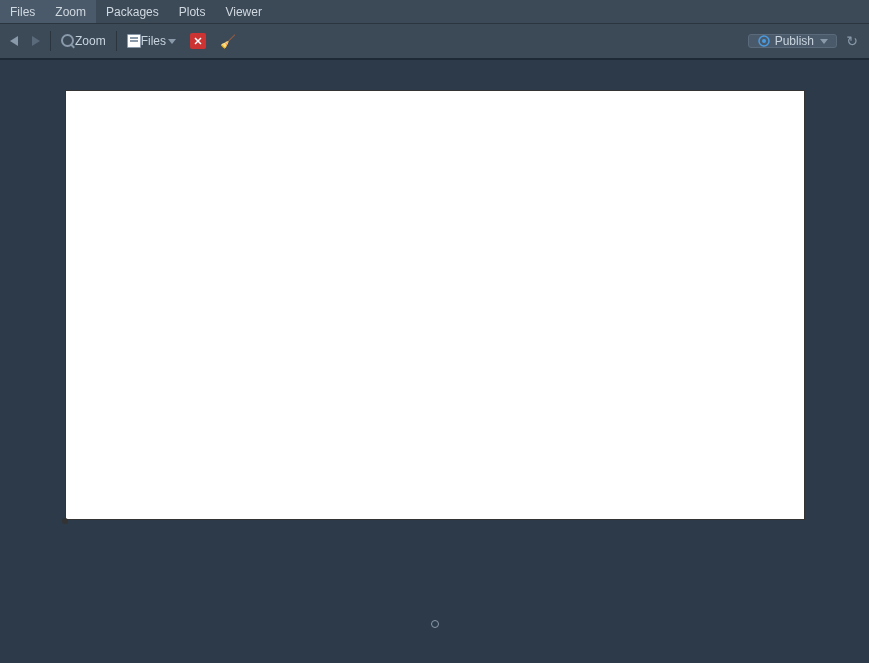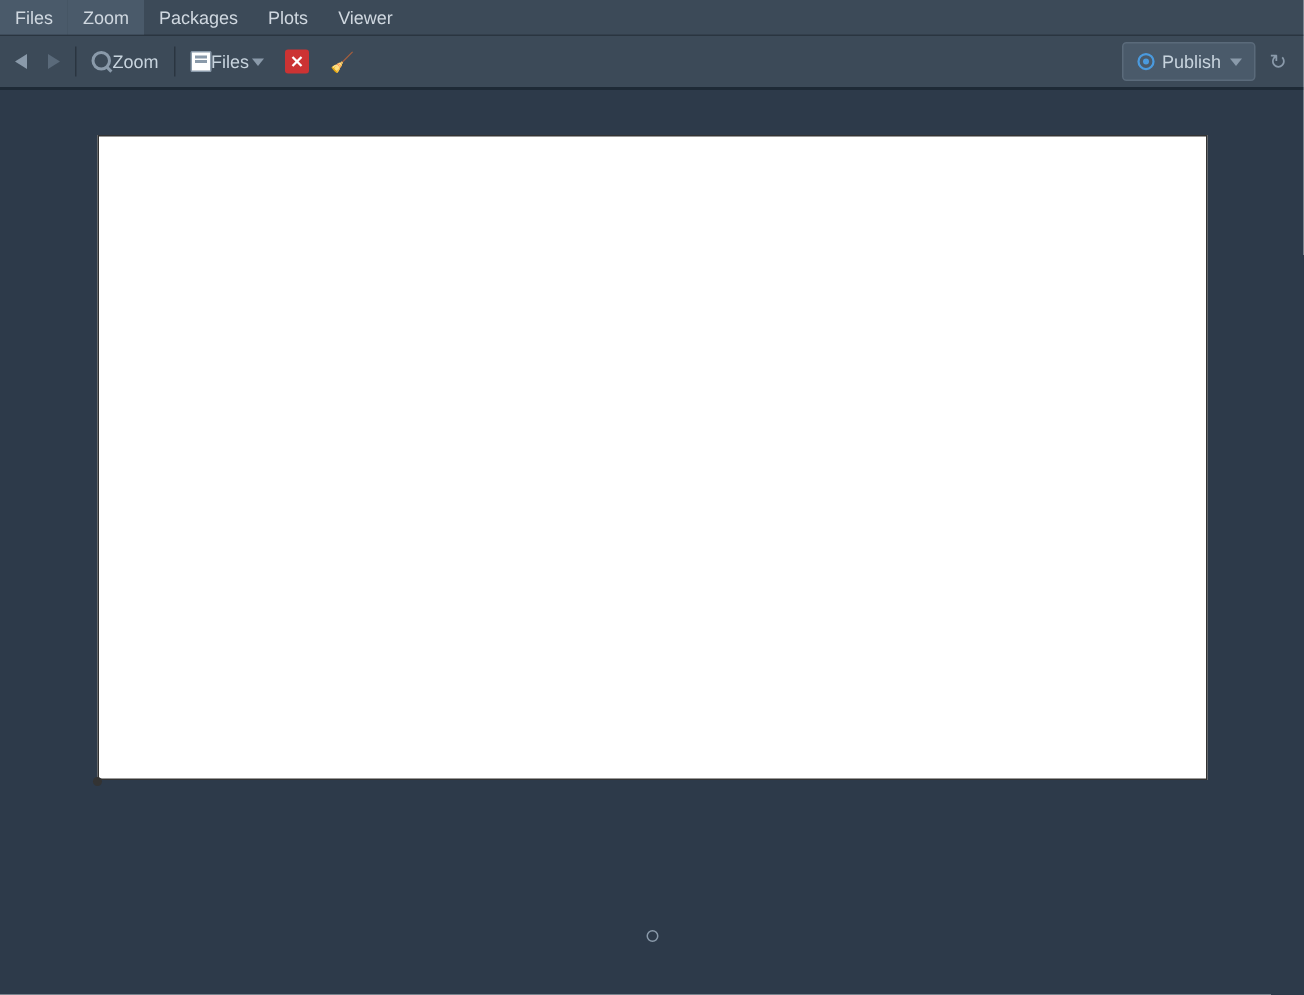"Publish" .publish-btn { height: 26px -> 14px }
